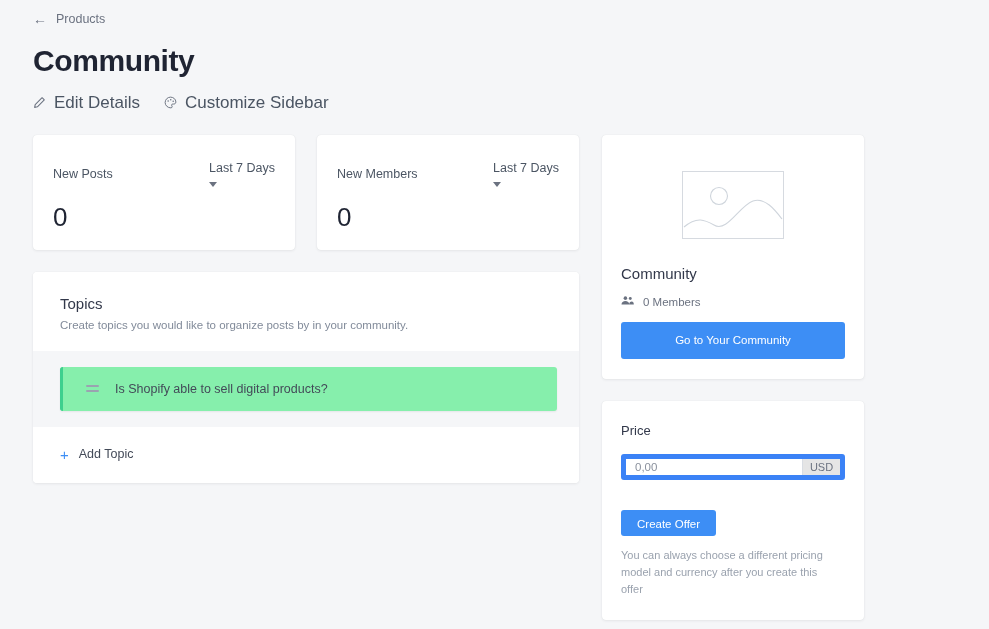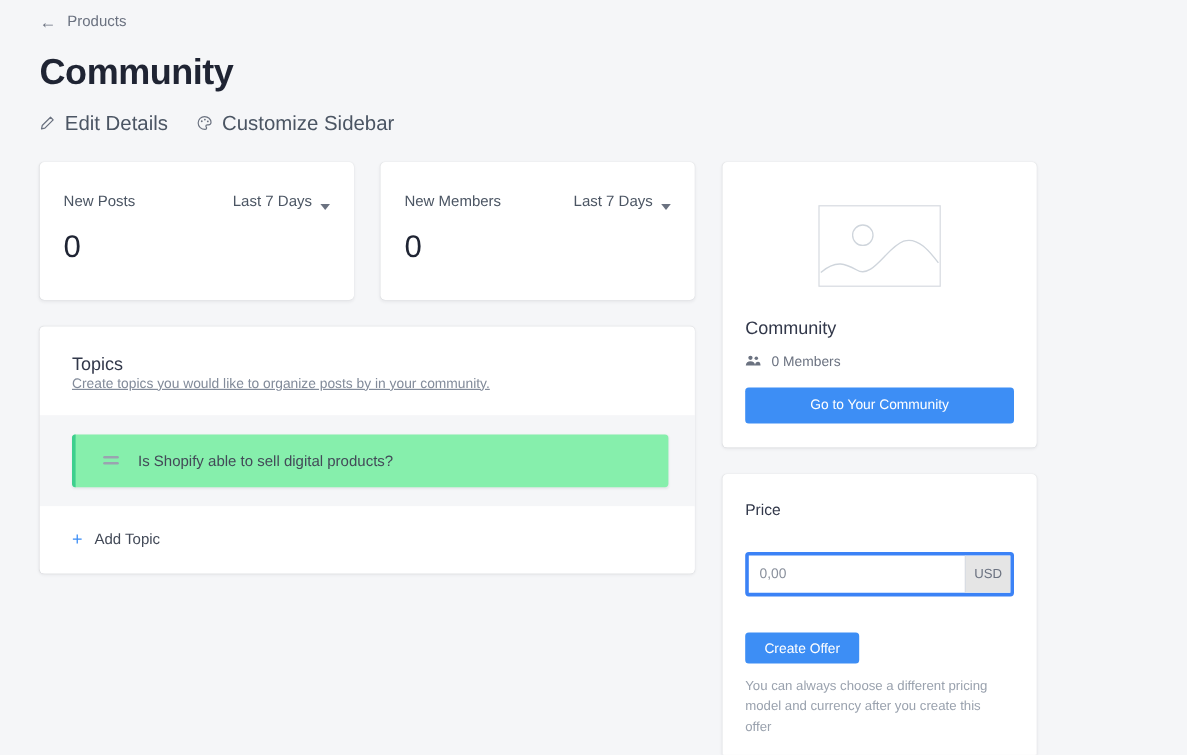"Last 7 Days" .stat-range { align-items: flex-end -> flex-start; flex-direction: none -> column }
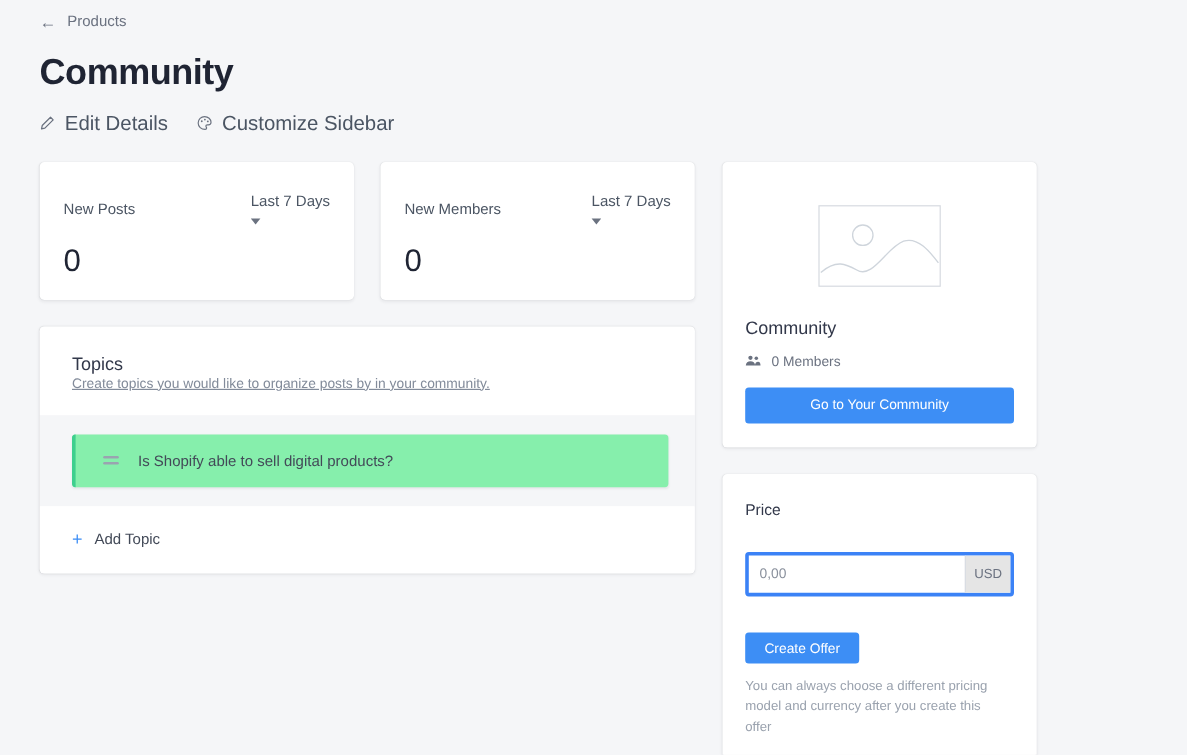"Create topics you would like" .topics-sub { margin-top: 0 -> 5px; text-decoration: underline -> none }
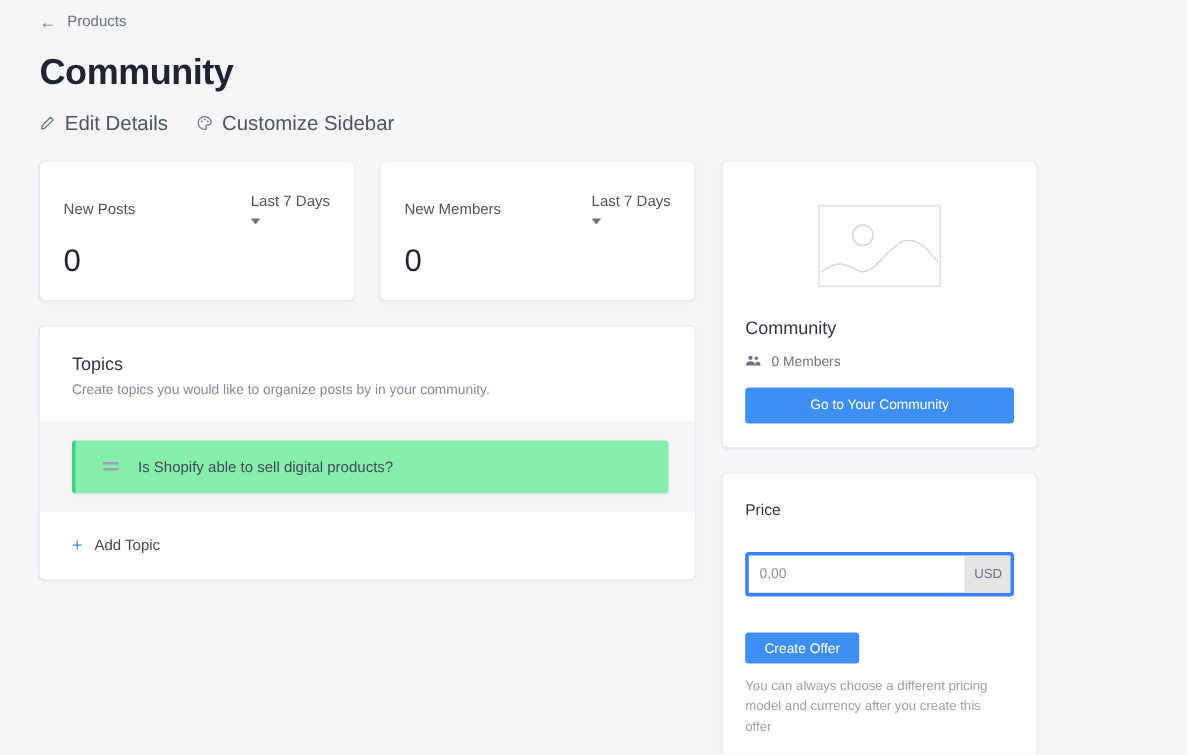"Go to Your Community" .btn-primary { height: 30px -> 37px }
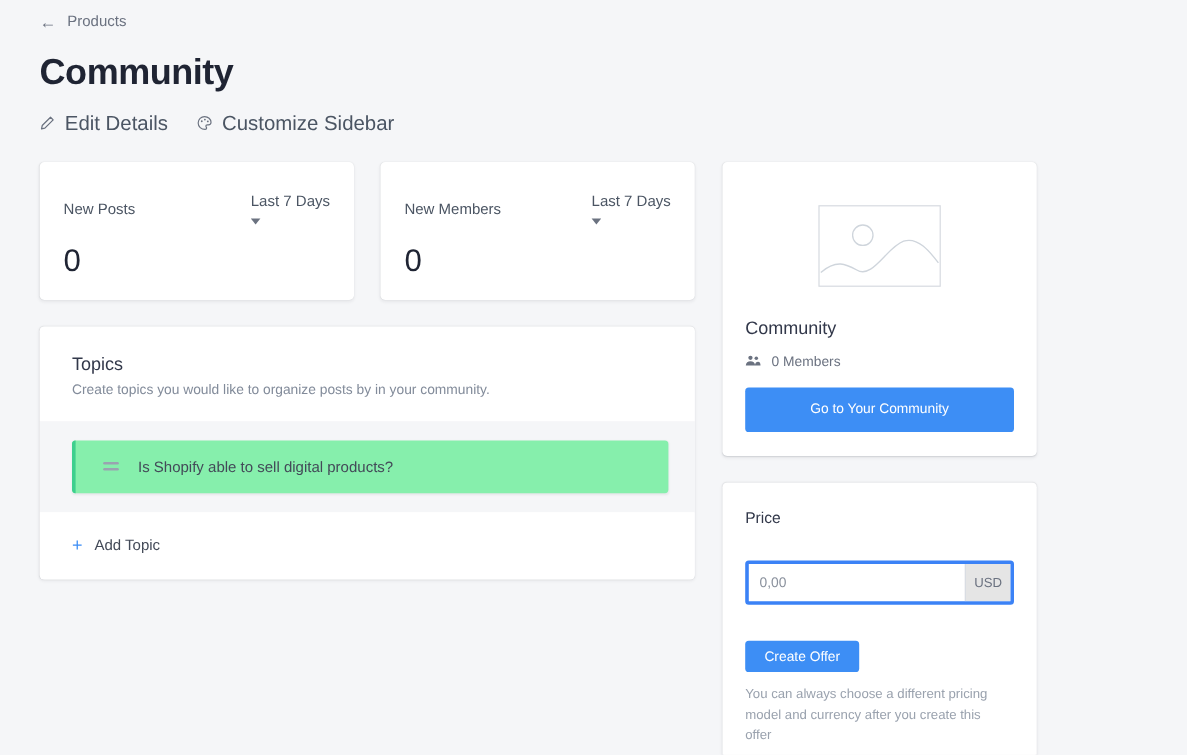"0,00" .price-input-group { border: 3px solid #3b82f6 -> 5px solid #3b82f6; height: 37px -> 26px; margin-top: 28px -> 16px }
